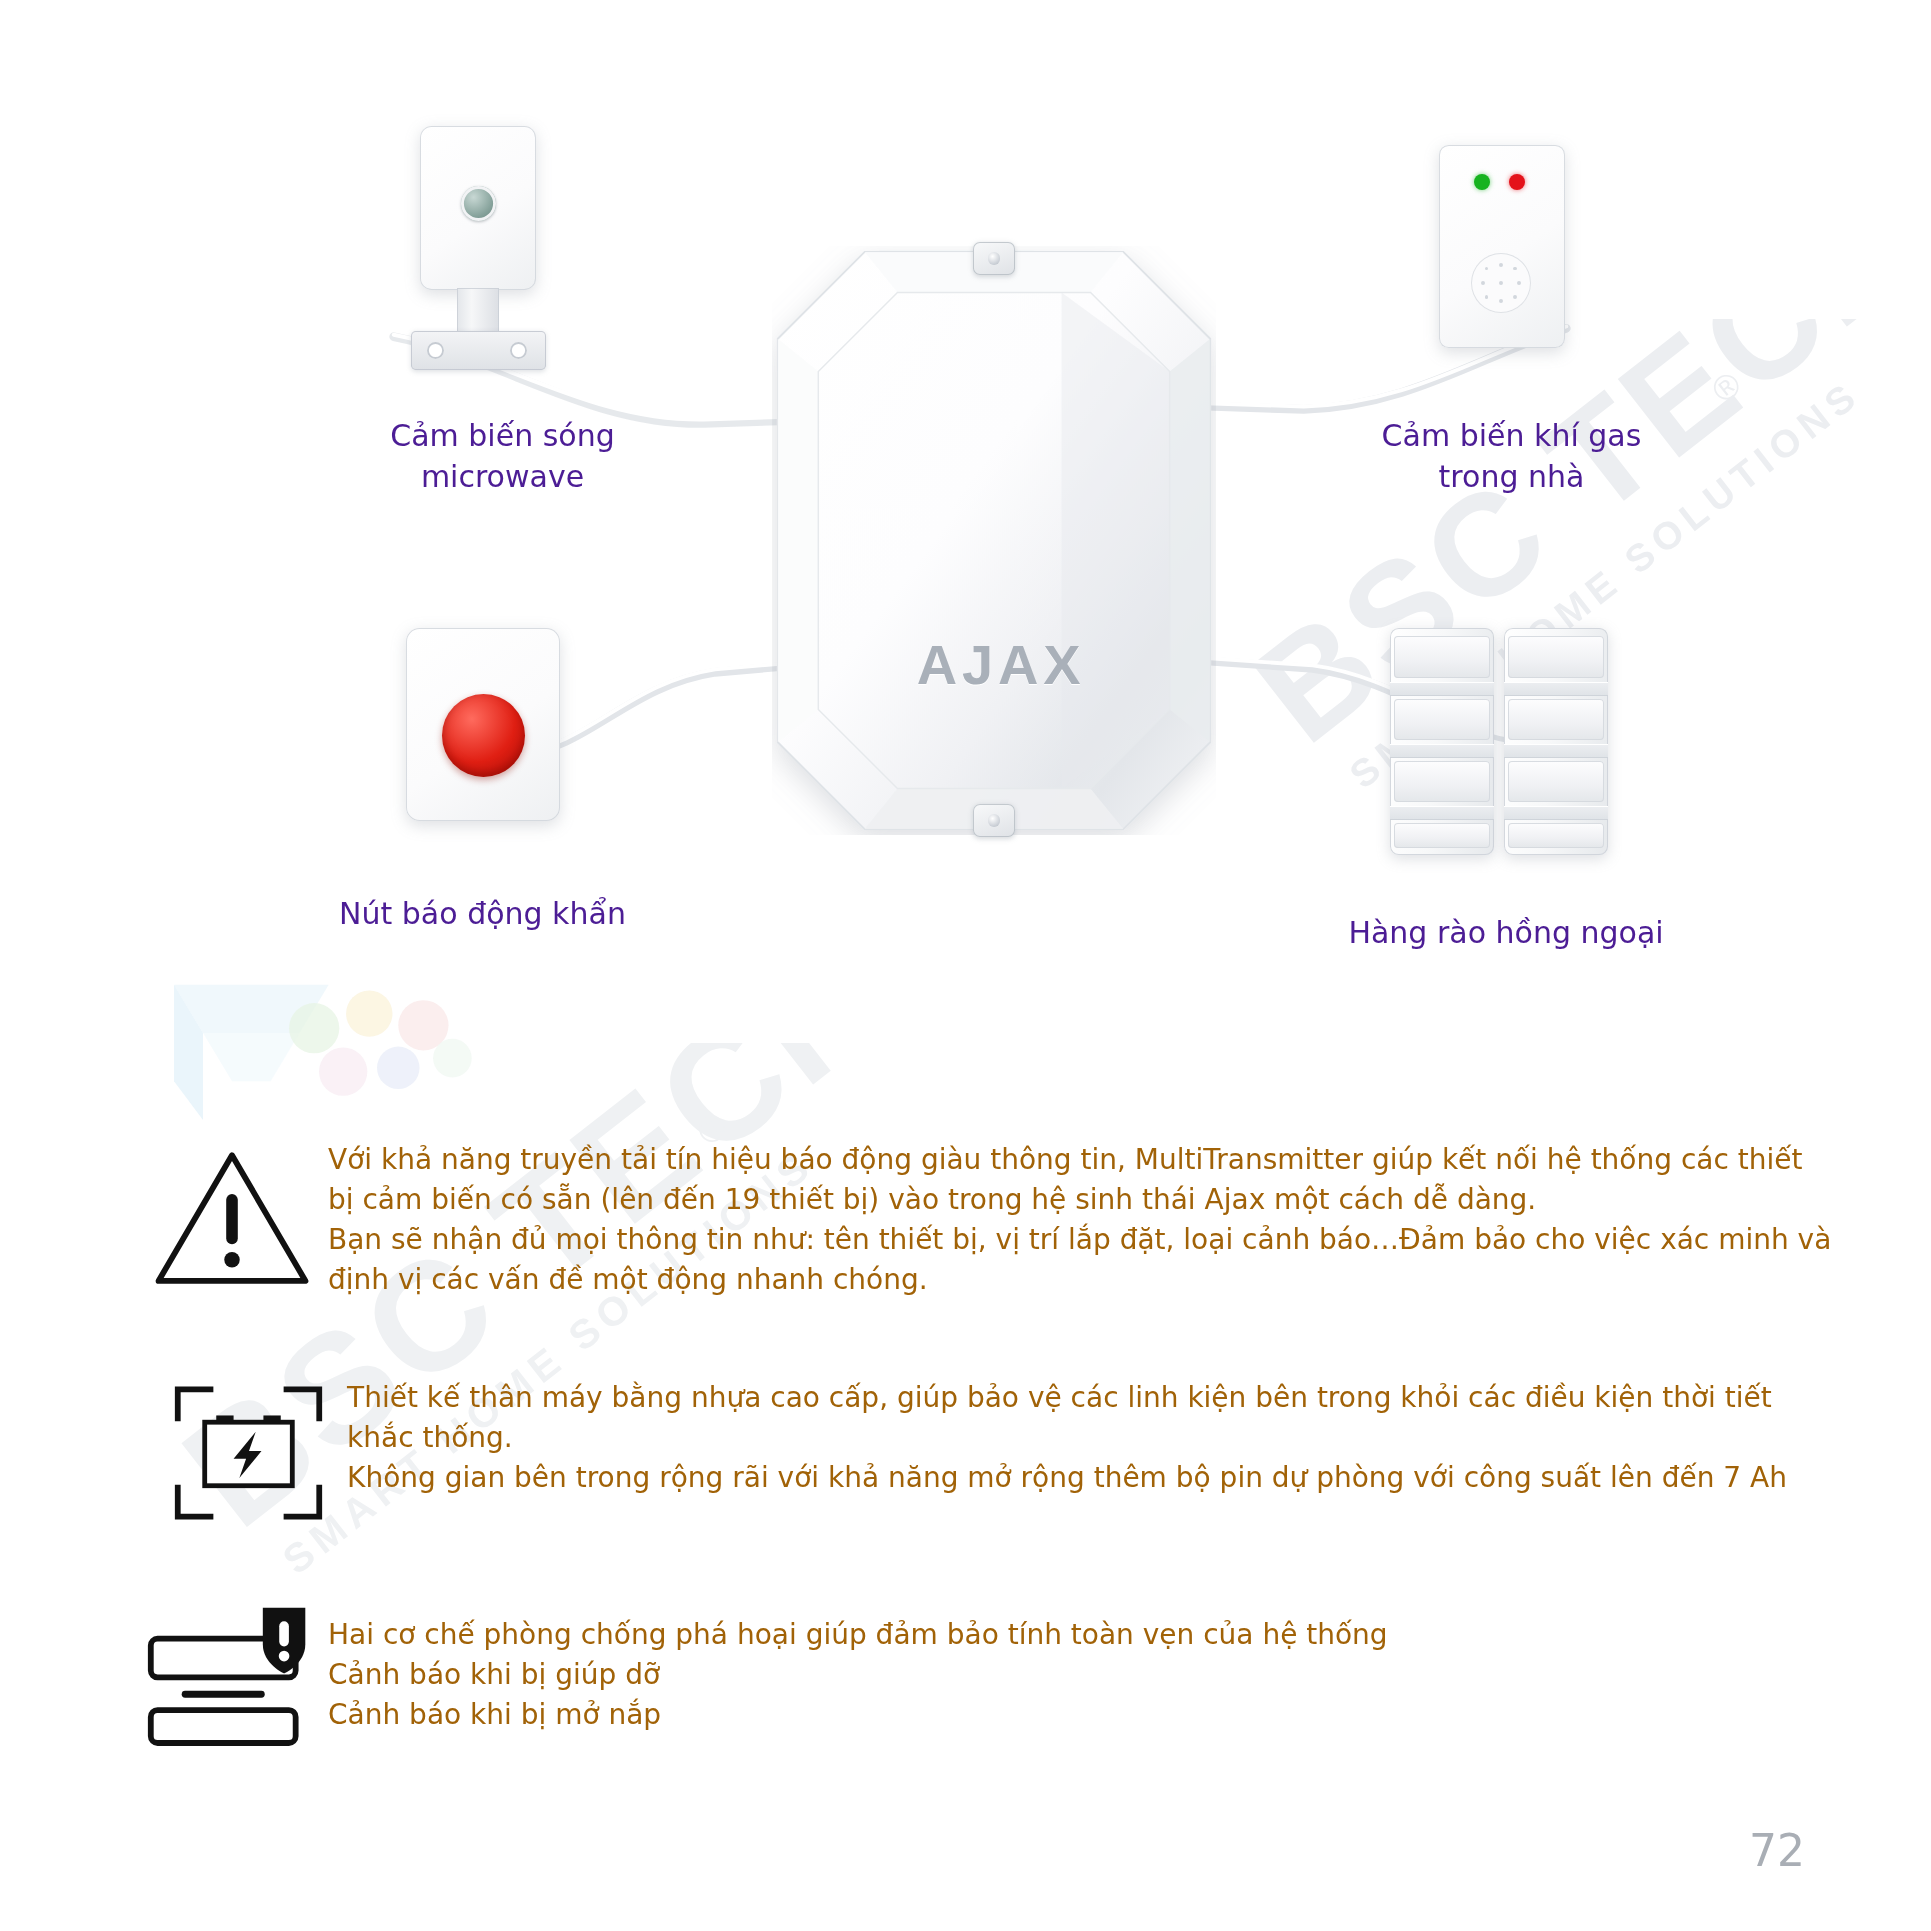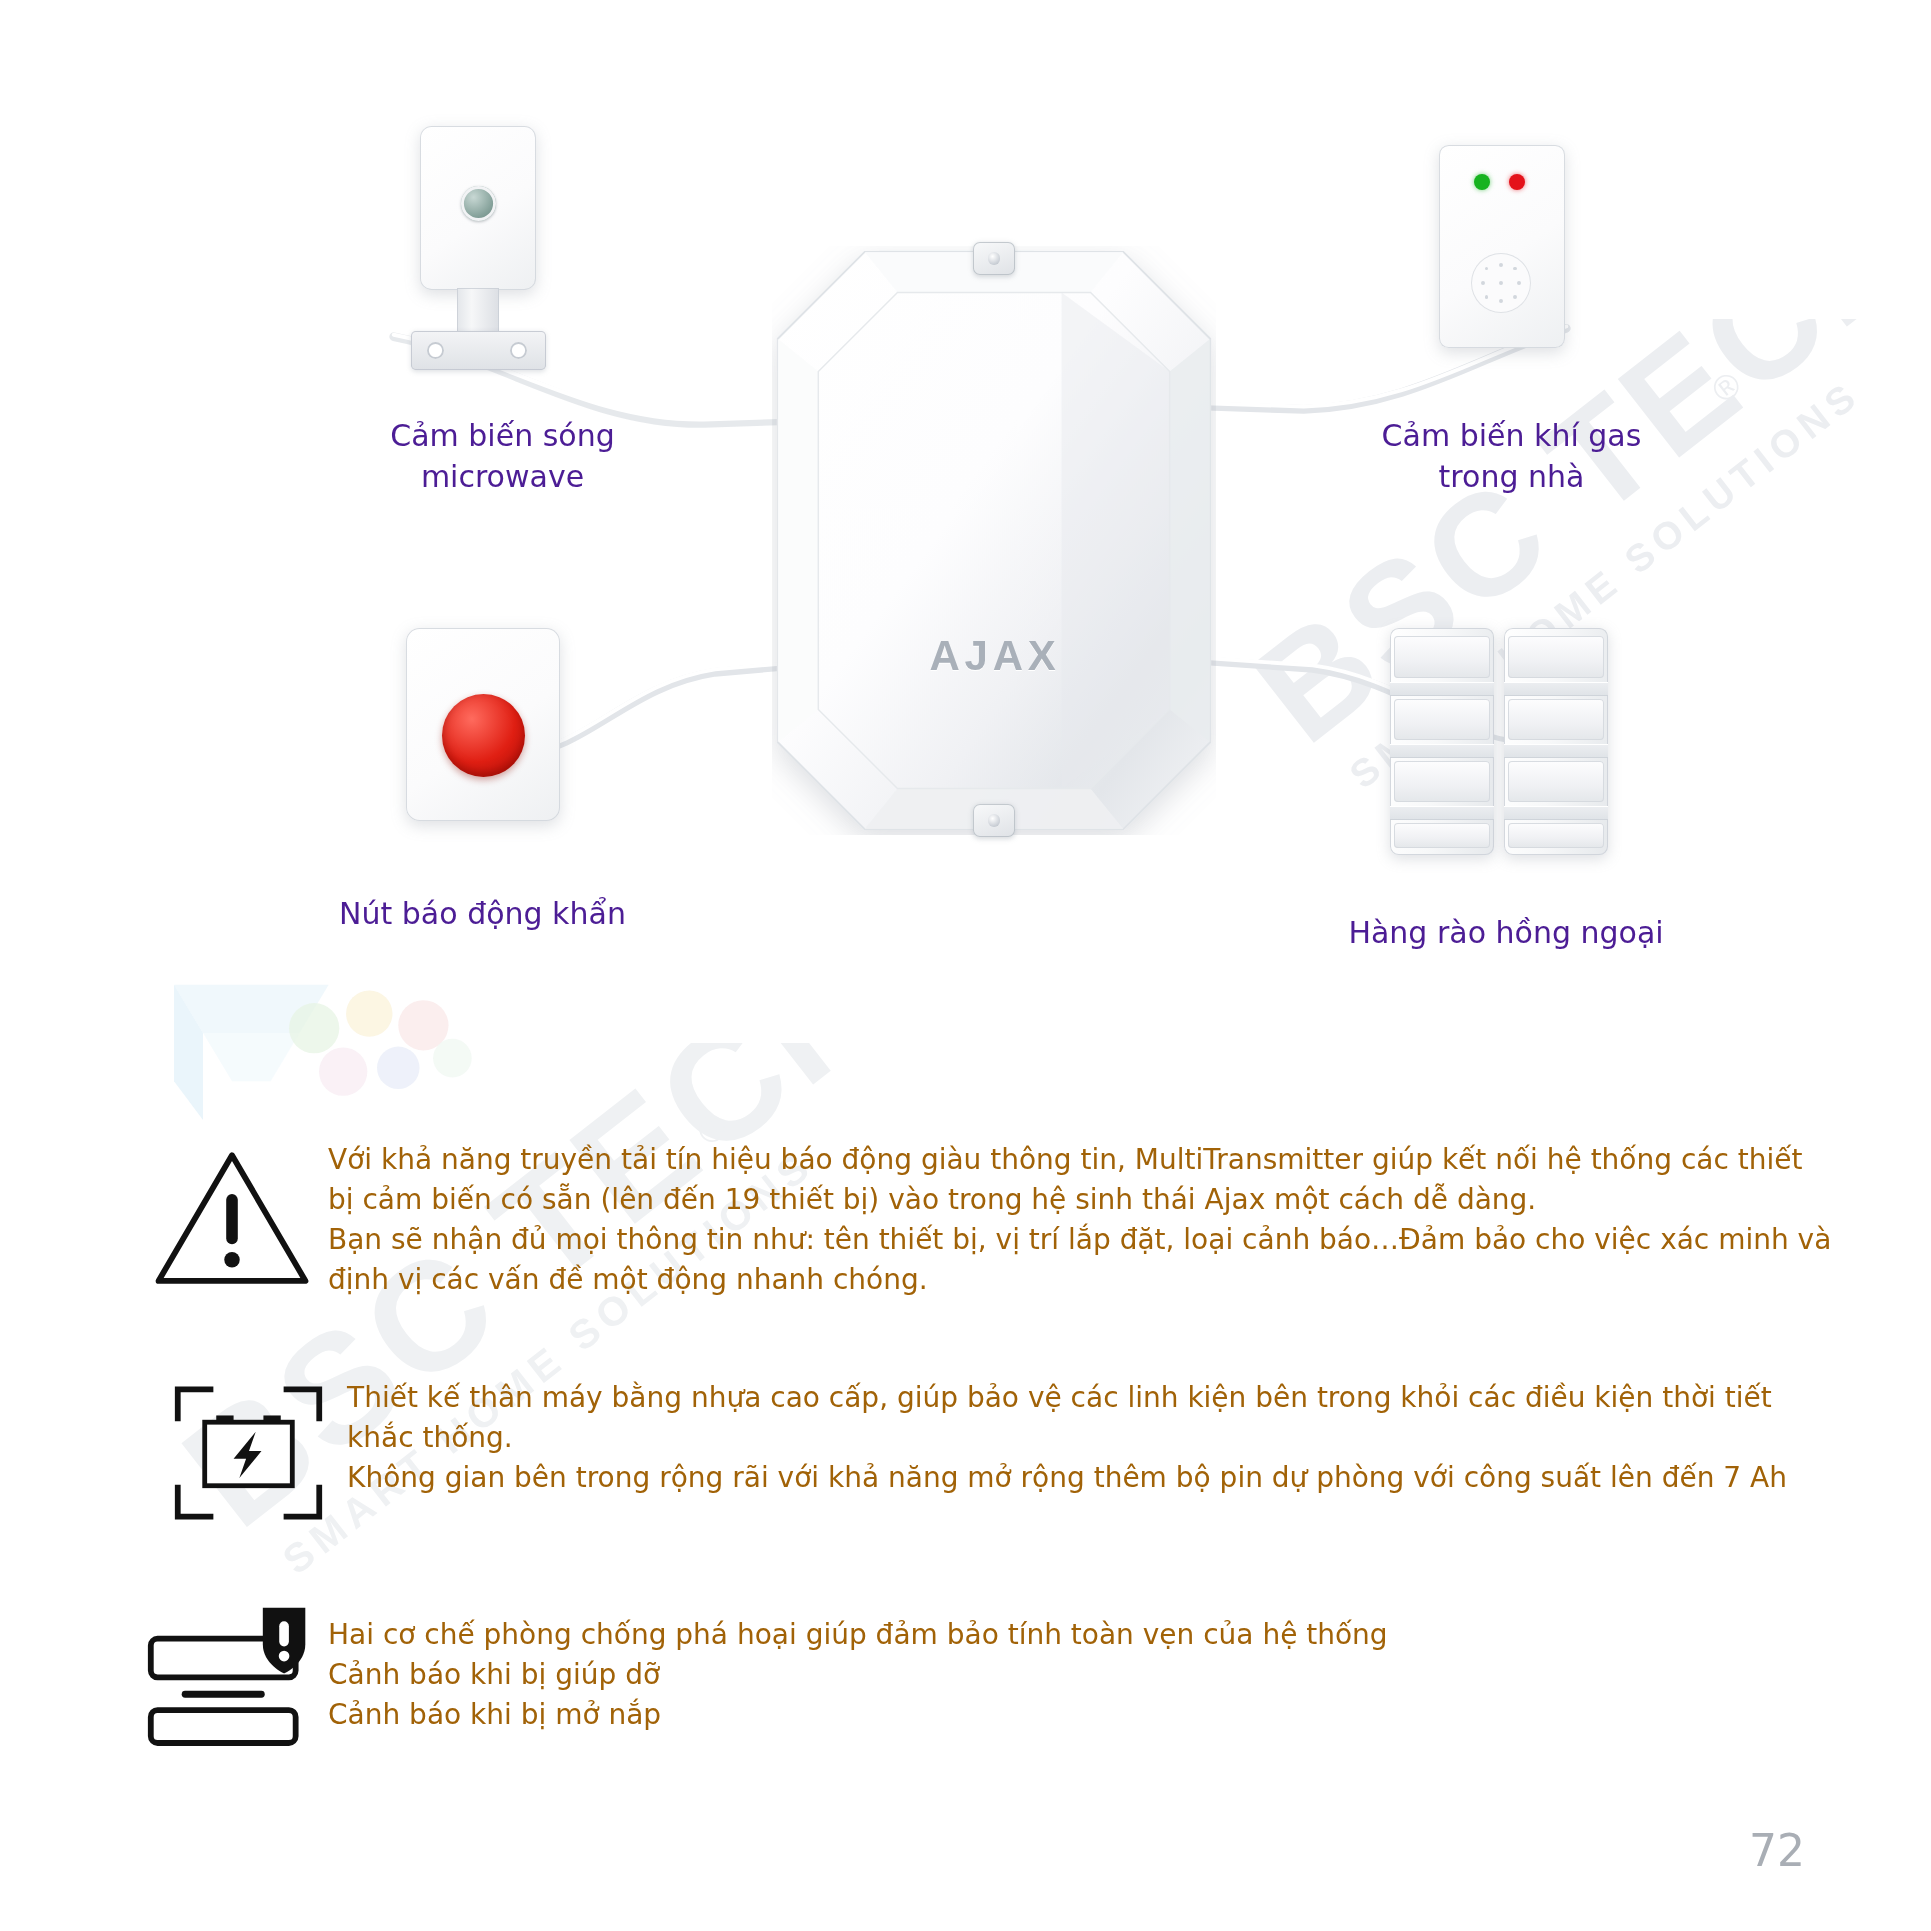"AJAX" div.ajax-logo { font-size: 42px -> 56px; left: 136px -> 142px }
